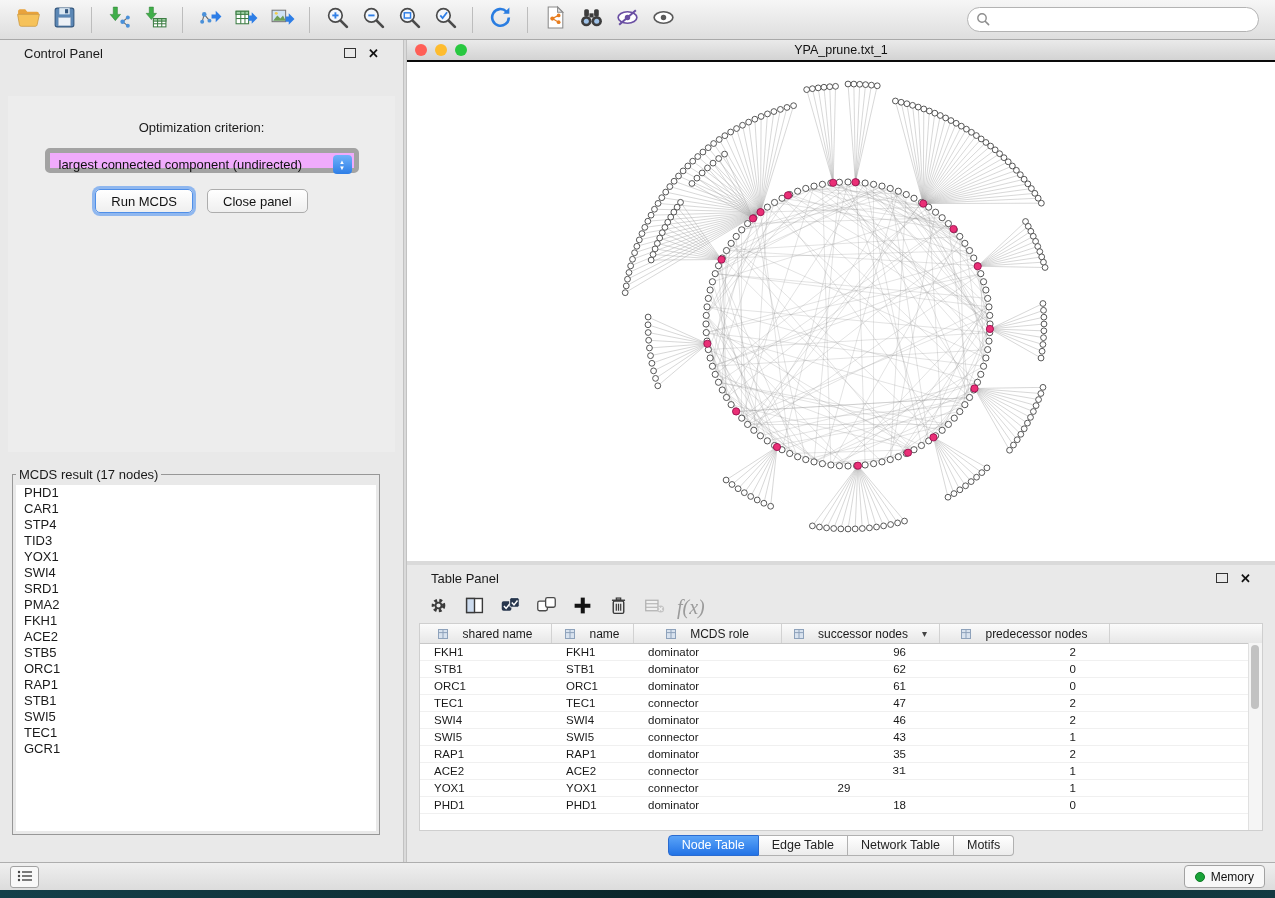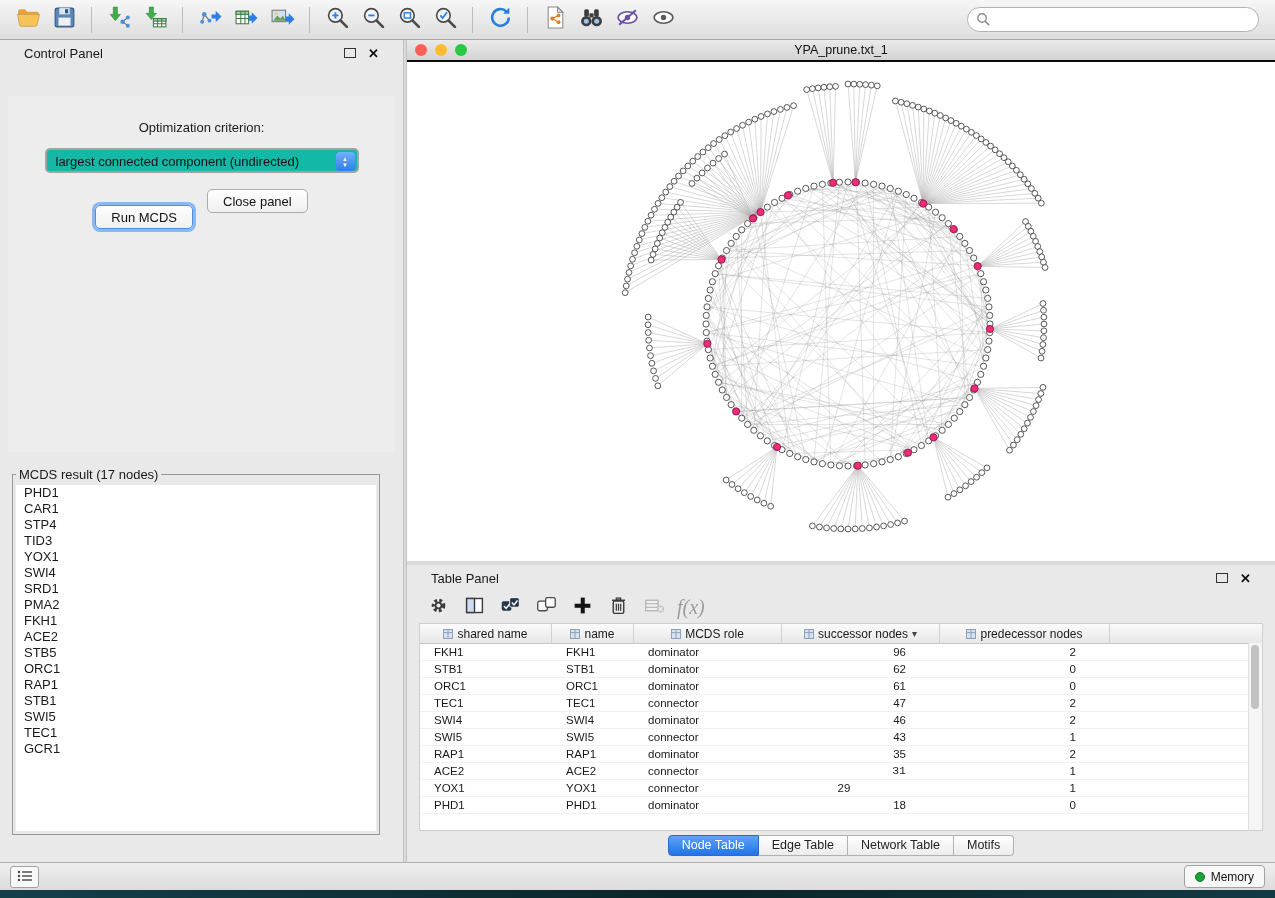"largest connected component (undirected)" .dropdown { background: #14b8a6 -> #f0abfc; border: 2px solid #a3a3a3 -> 5px solid #a3a3a3 }
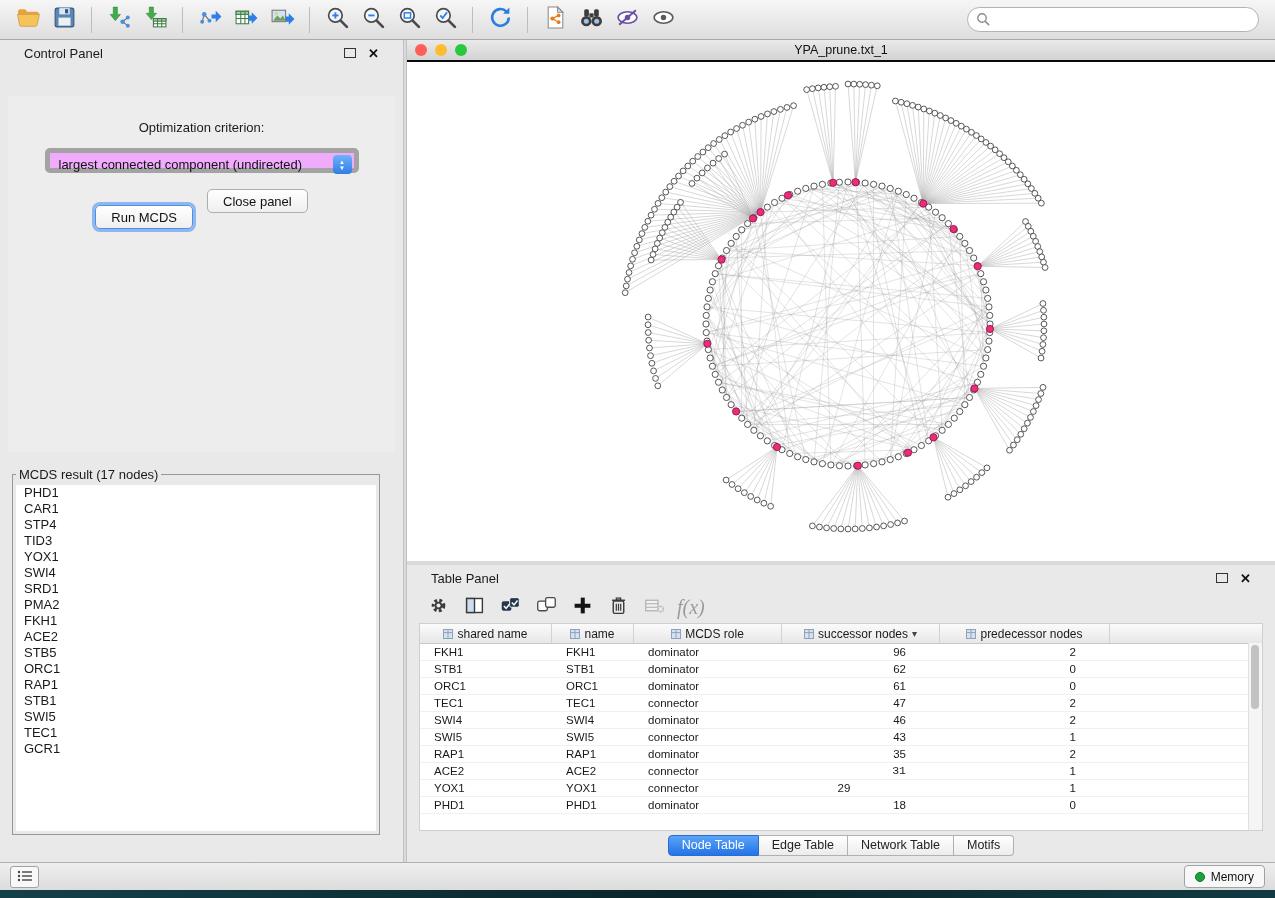"Run MCDS" .btn.focused { margin-top: 16px -> none }
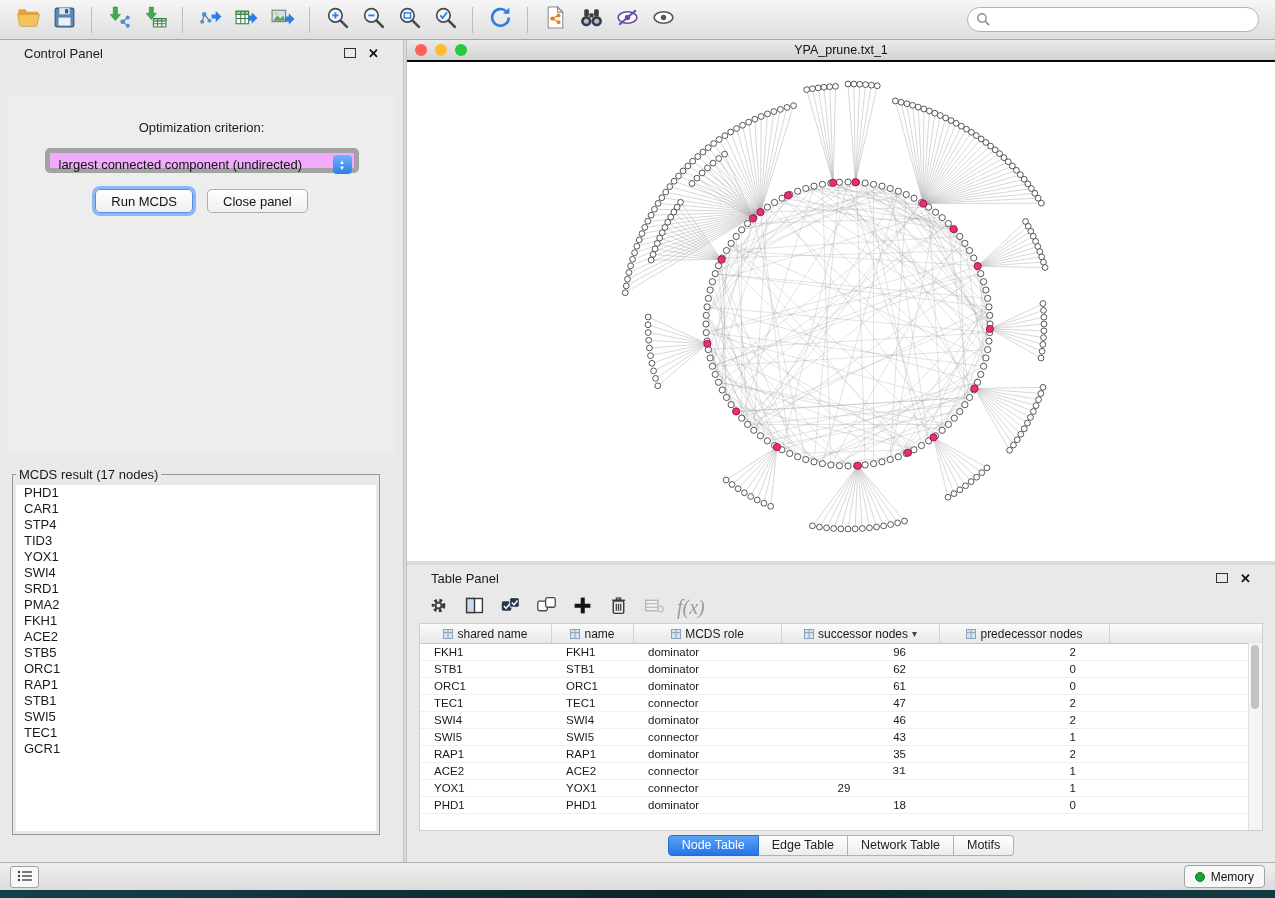"shared name" .th { gap: 4px -> 14px }
